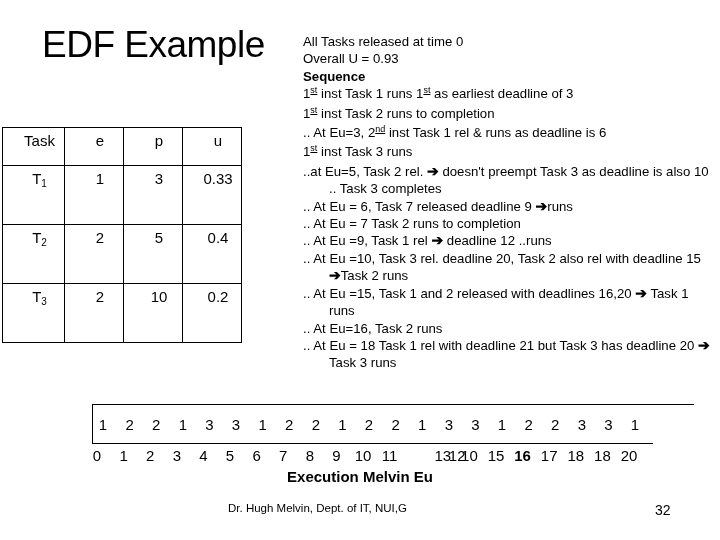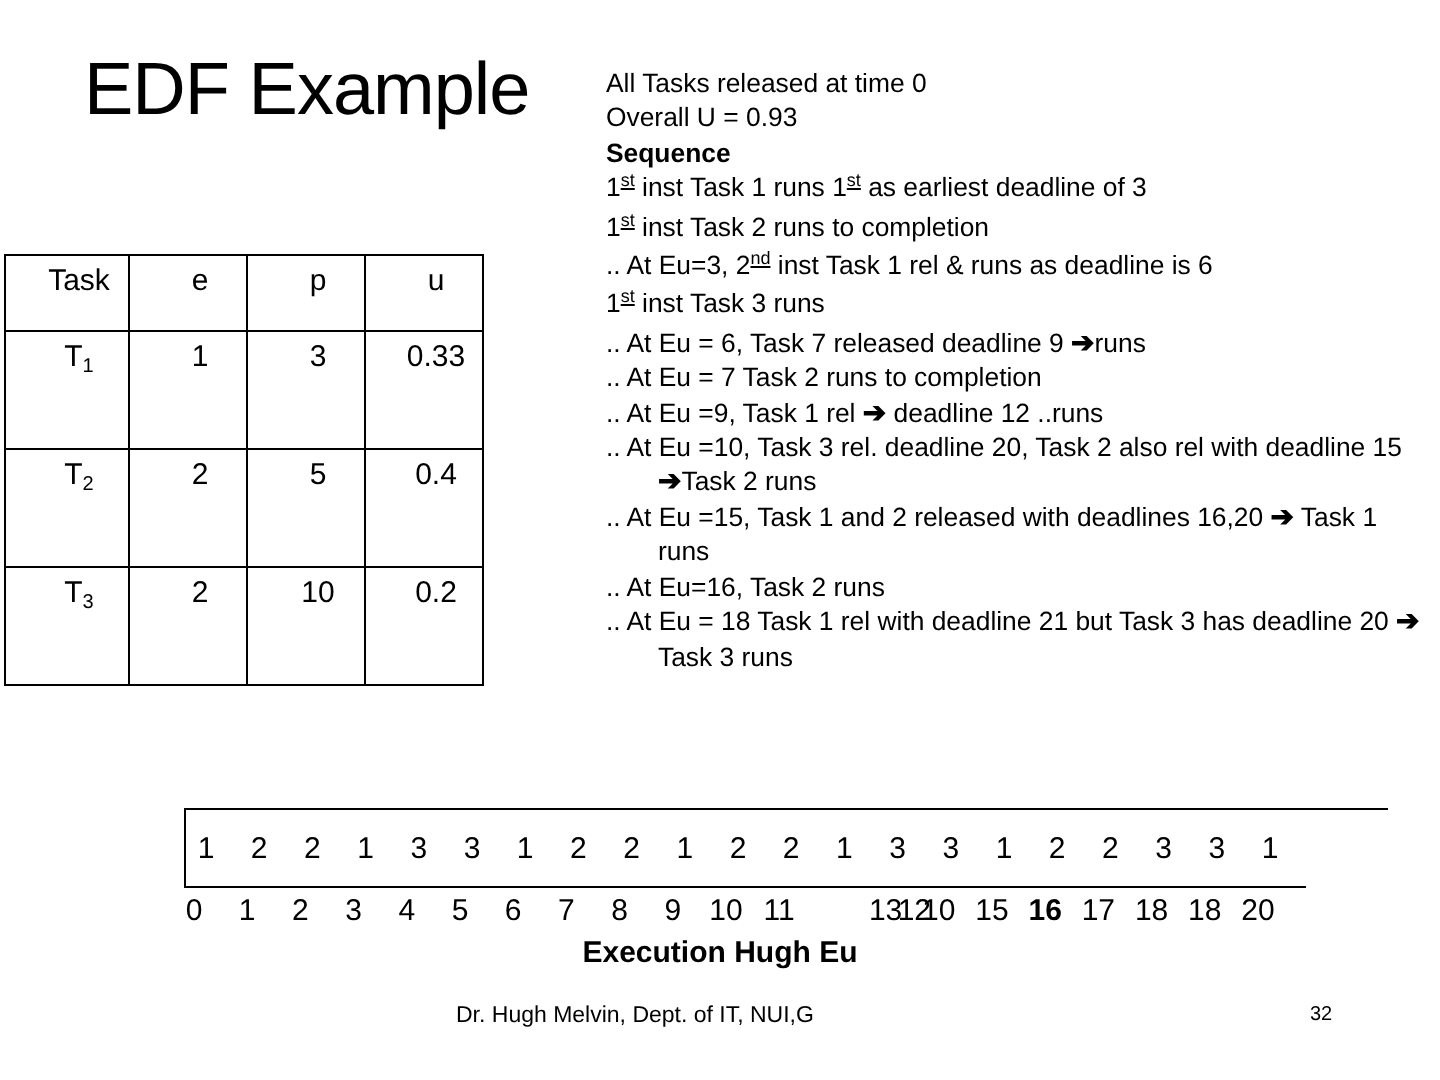"..at Eu=5, Task 2 rel." div.ln { html: none -> <div><span>..at Eu=5, Task 2 rel. </span><span>➔</span><span> doesn't preempt Task 3 as deadline is also 10 .. Task 3 completes</span></div> }
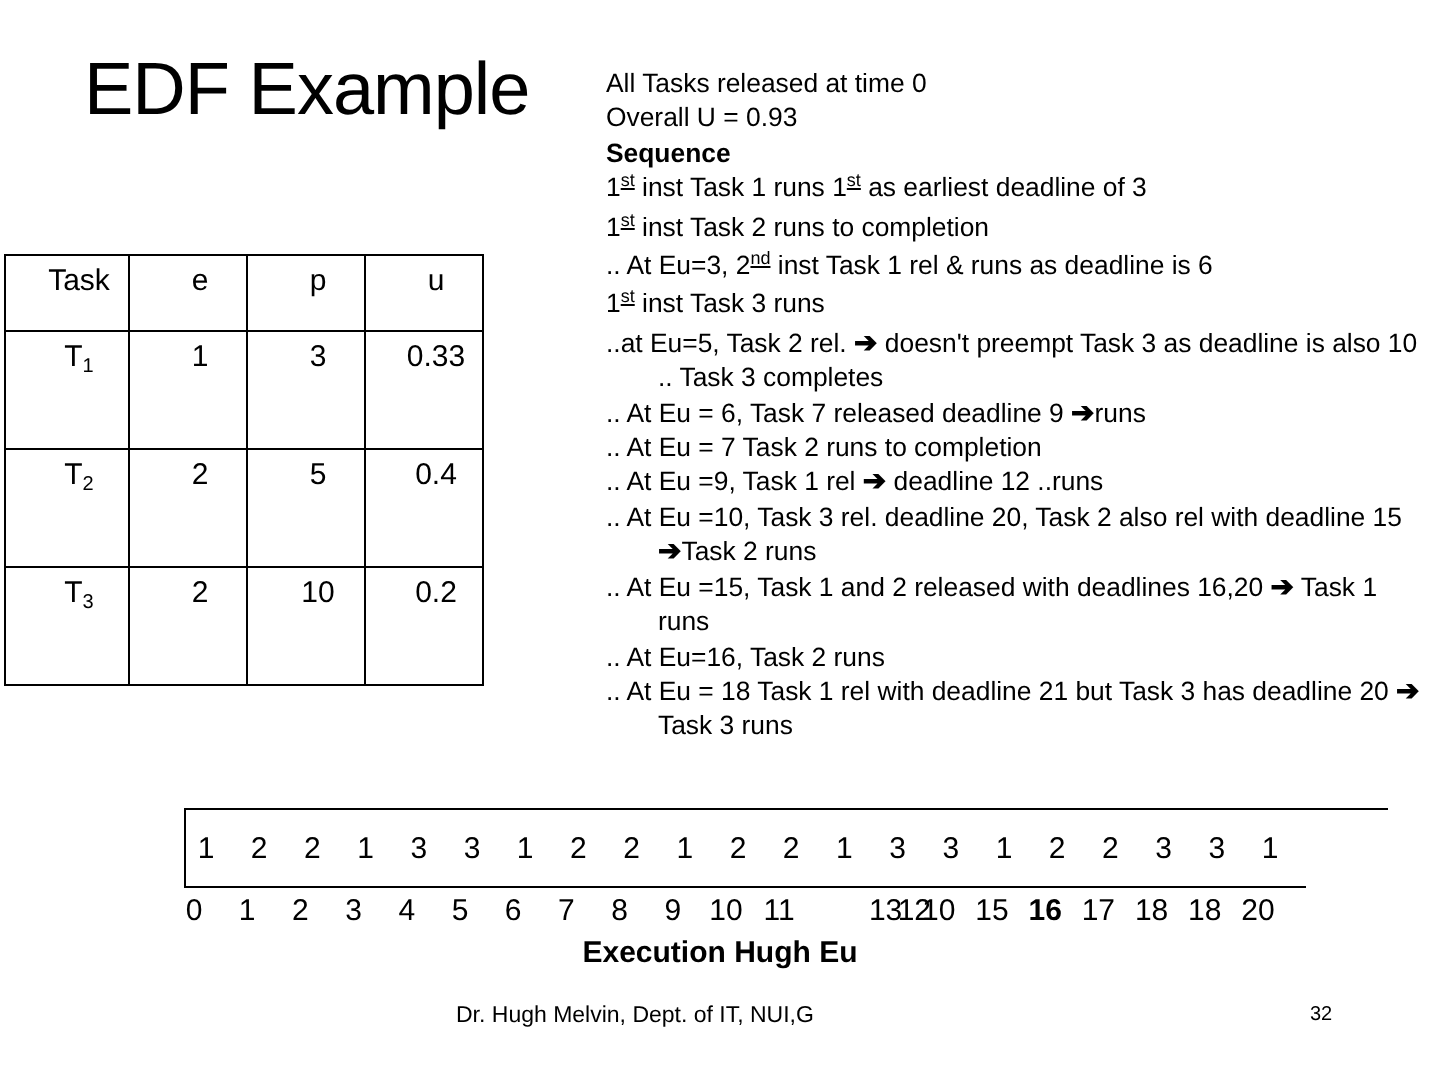"Execution Hugh Eu" div { text: Hugh -> Melvin }
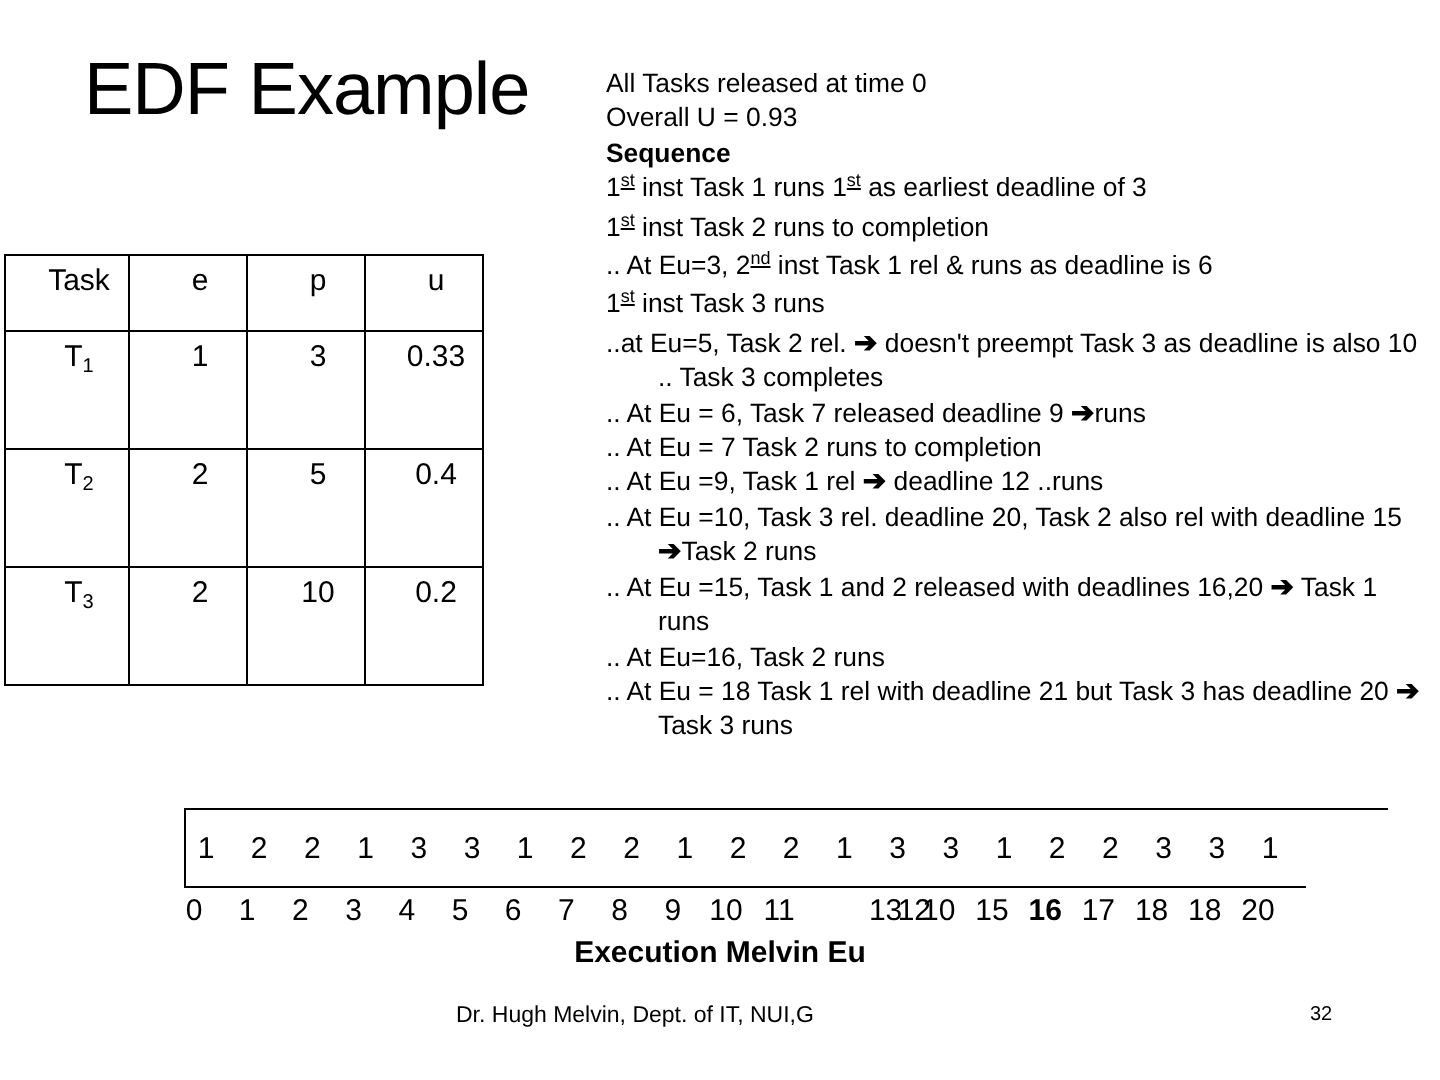"32" #footer-page { font-size: 10px -> 14px }
